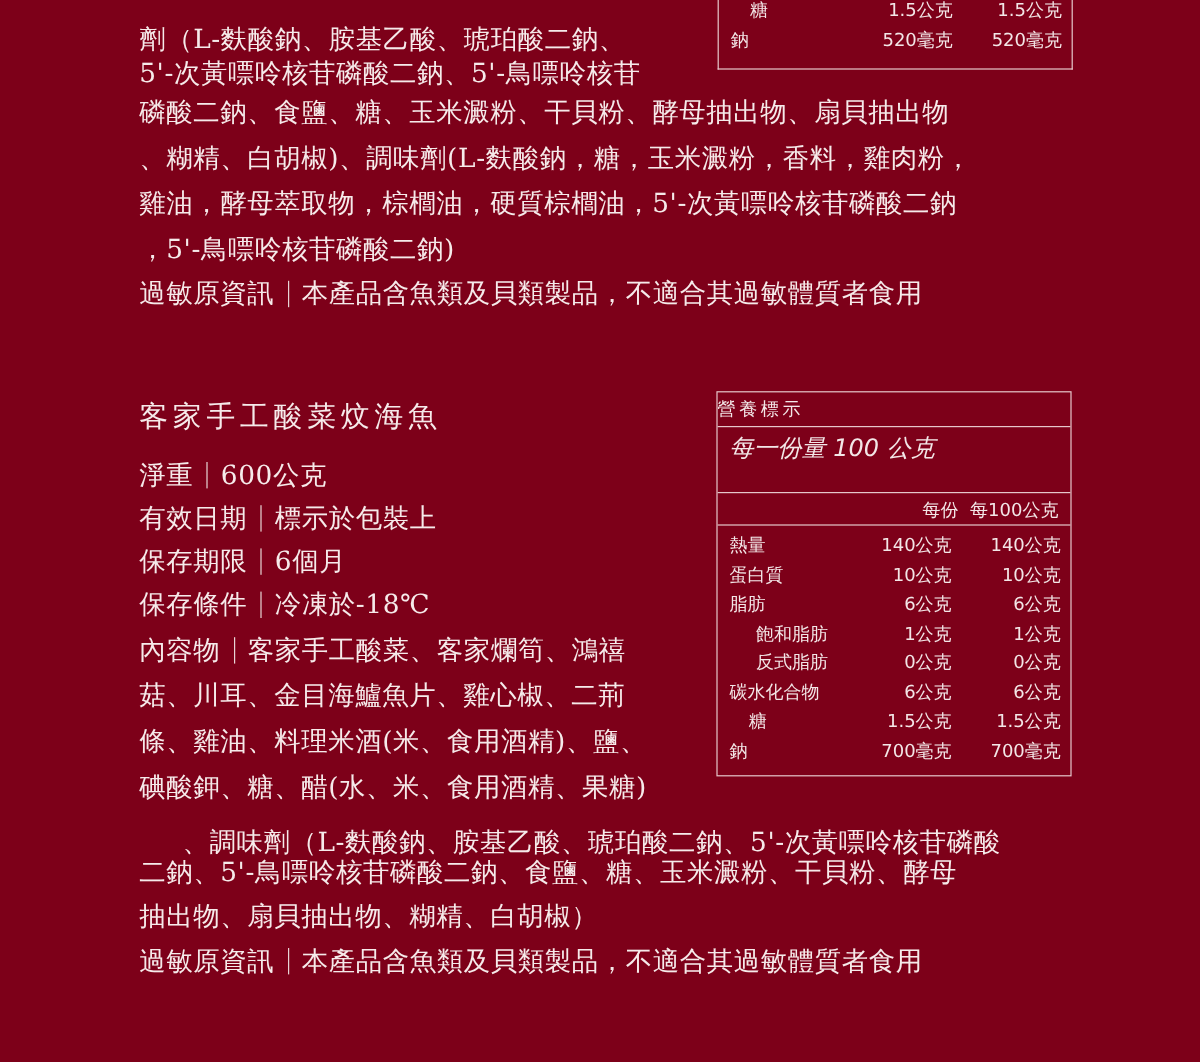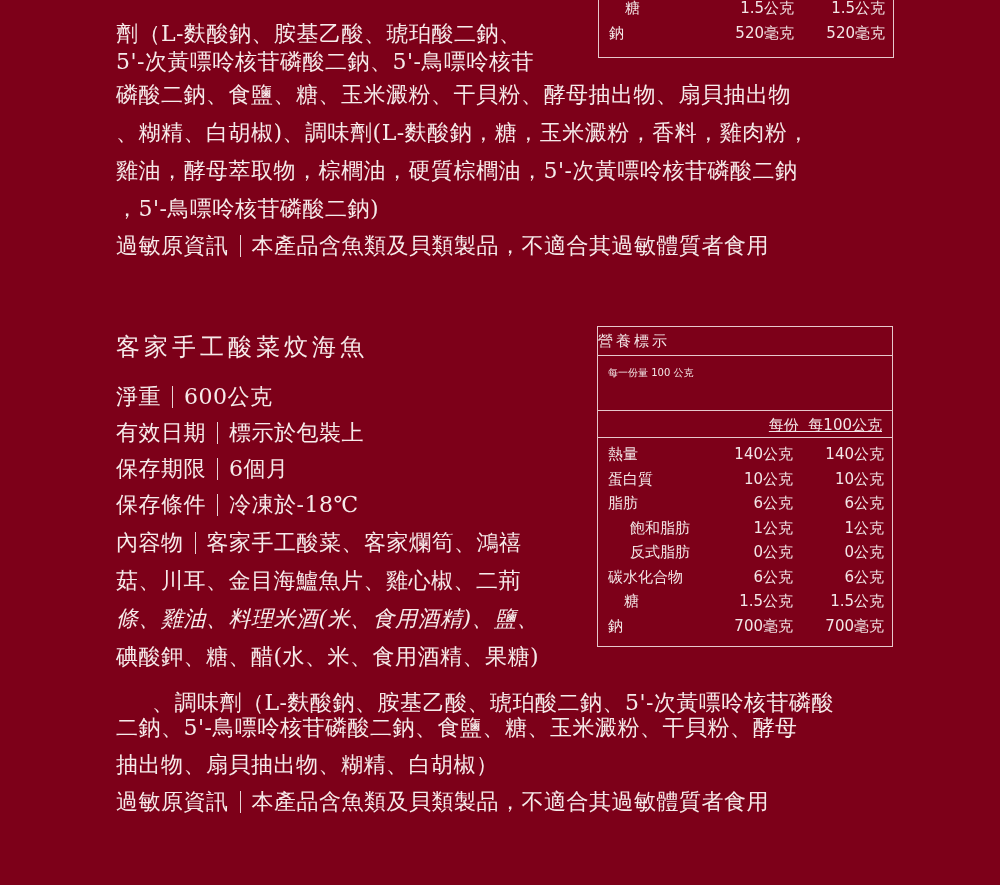"每一份量 100 公克" .nbox .serv { font-size: 10px -> 20px; font-style: none -> italic }
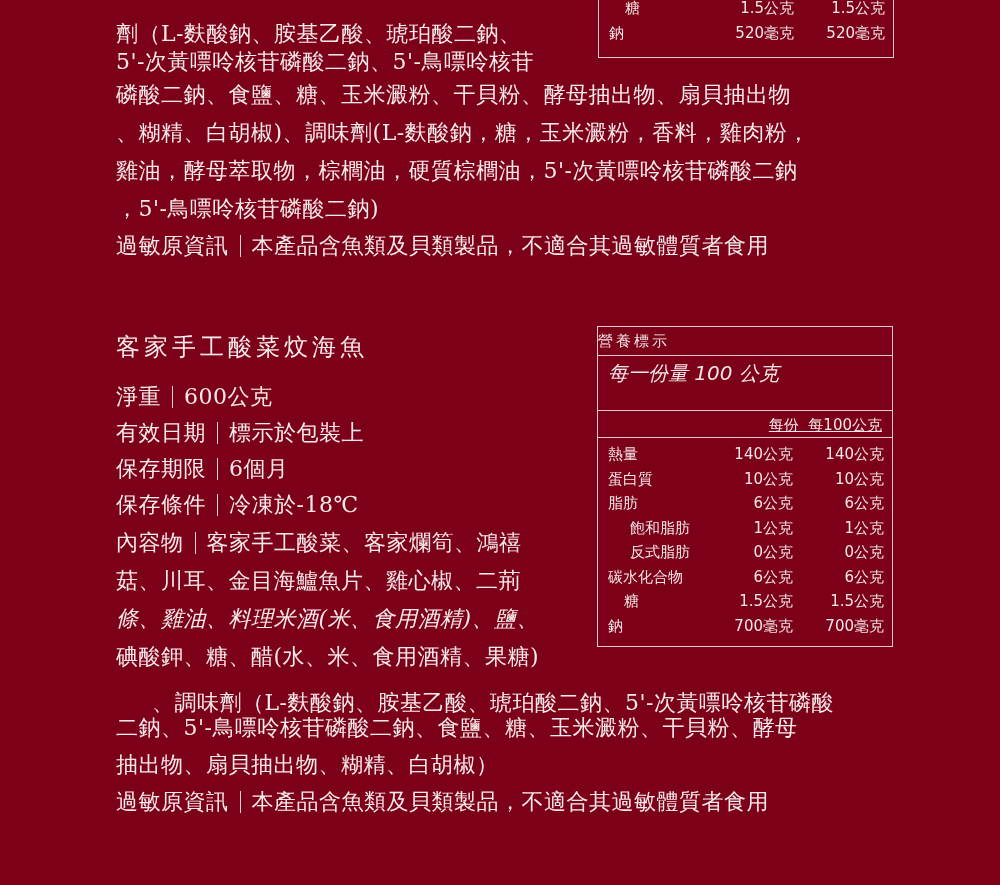"每份 每100公克" div.colhdr { text-decoration: underline -> none }
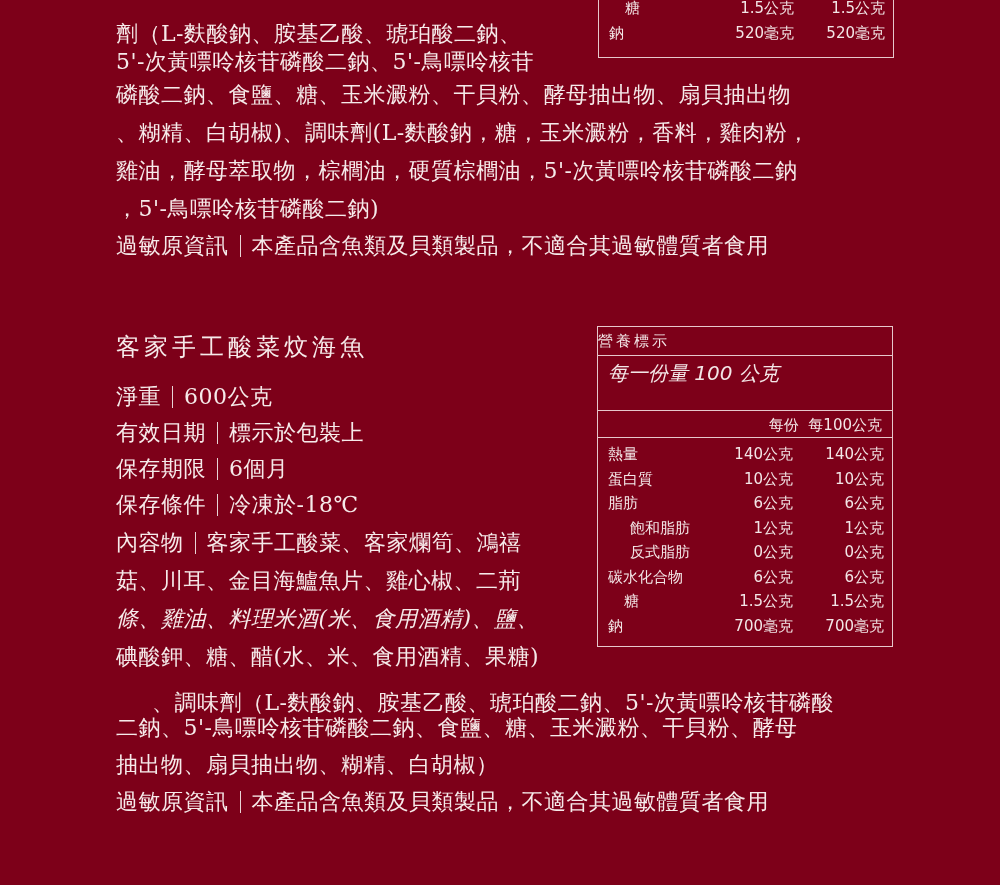"條、雞油、料理米酒(米、食用酒精)、鹽、" div.line { font-style: italic -> none }
